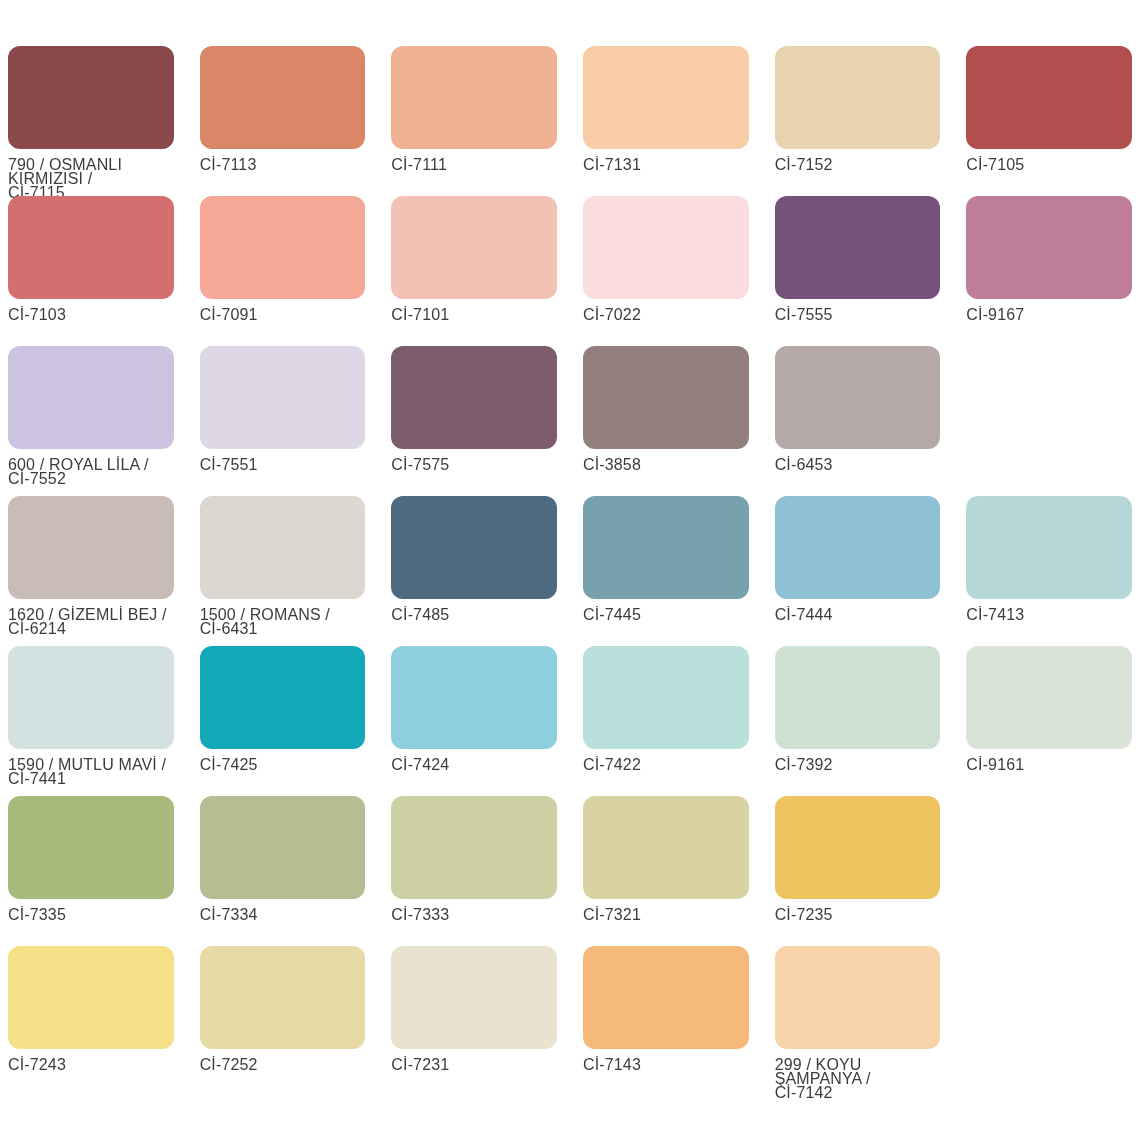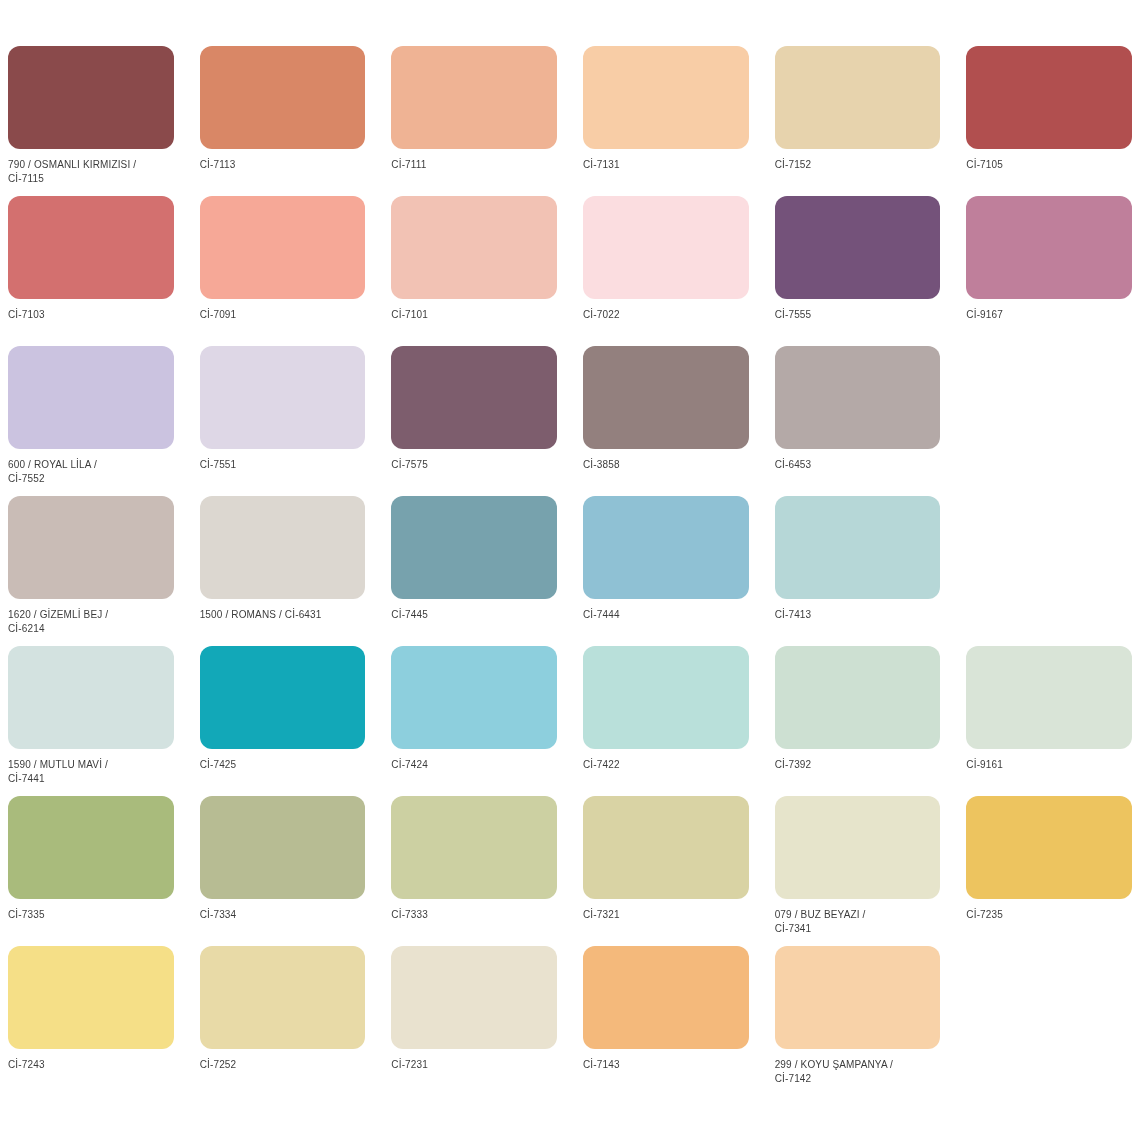"790 / OSMANLI KIRMIZISI /" .swatch-label { font-size: 10px -> 16px }
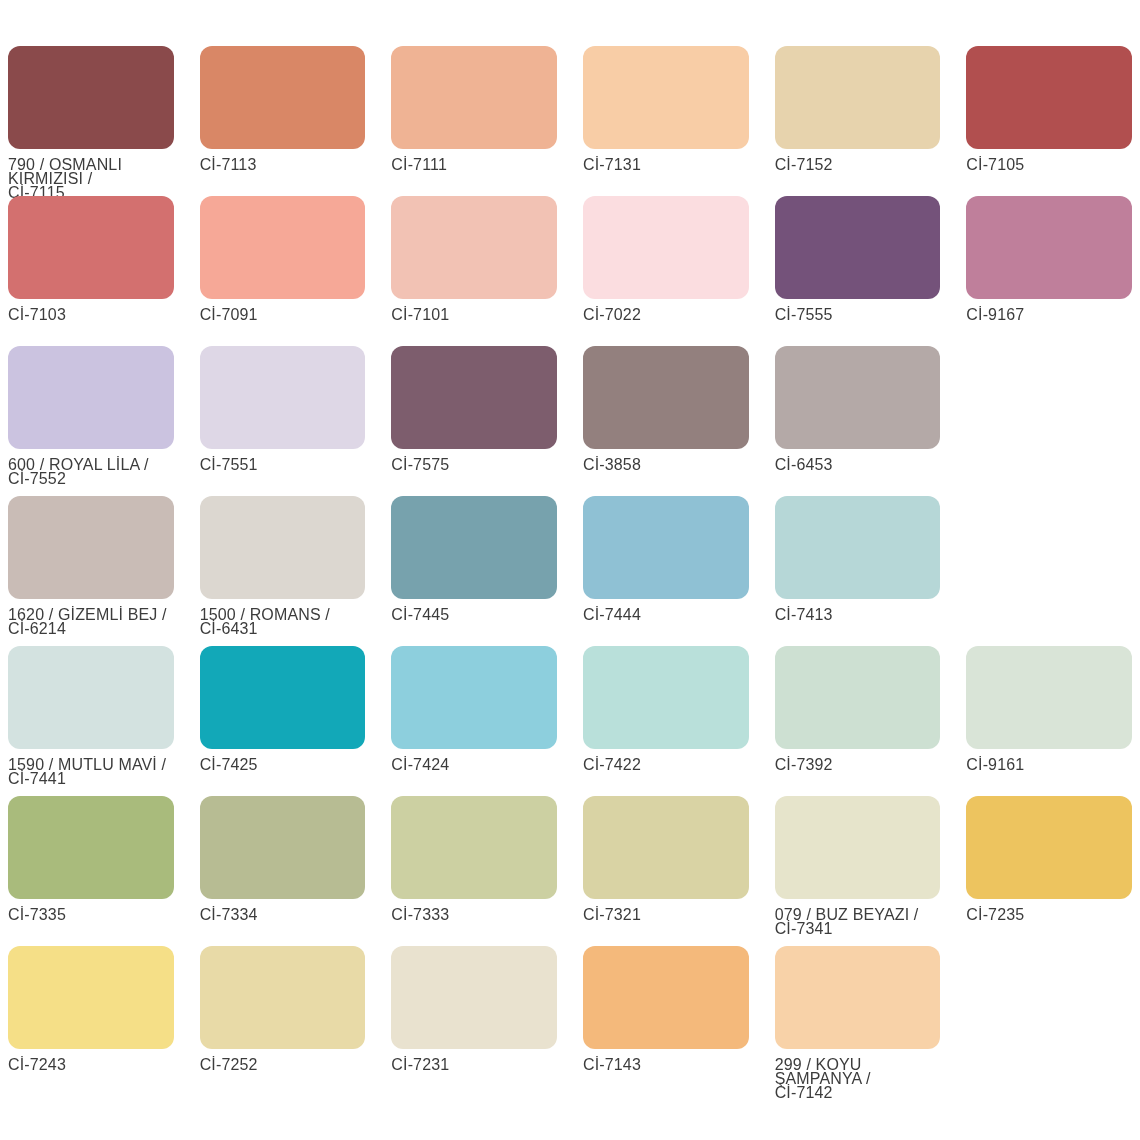"Cİ-7485" div.swatch-cell { html: none -> <div> <div></div> <div>Cİ-7485</div> </div> }
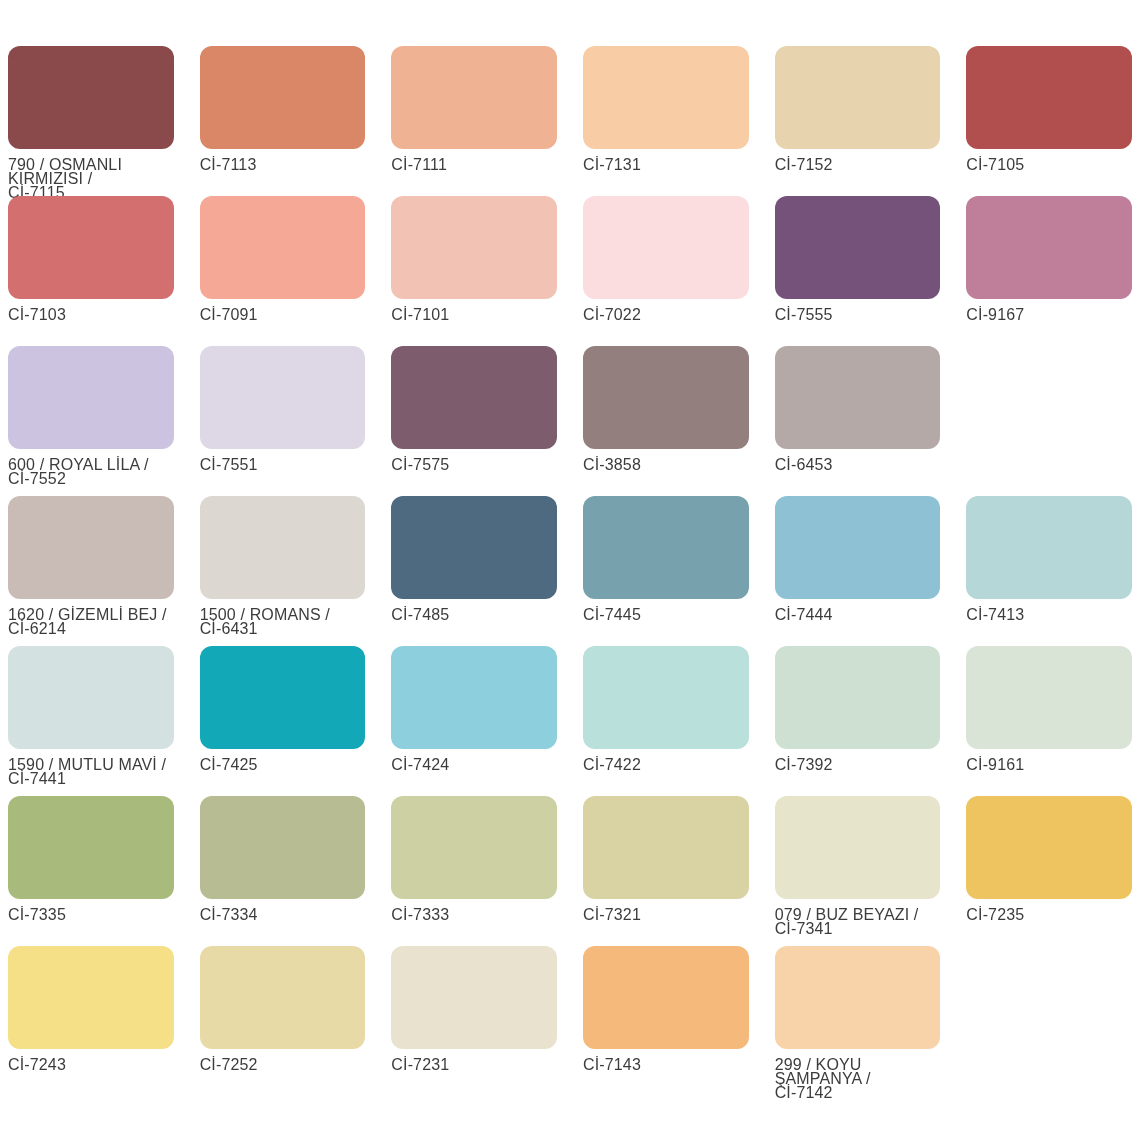"079 / BUZ BEYAZI /" div.swatch-cell { html: <div> <div></div> <div>079 / BUZ BEYAZI / Cİ-7341</div> </div> -> none }
